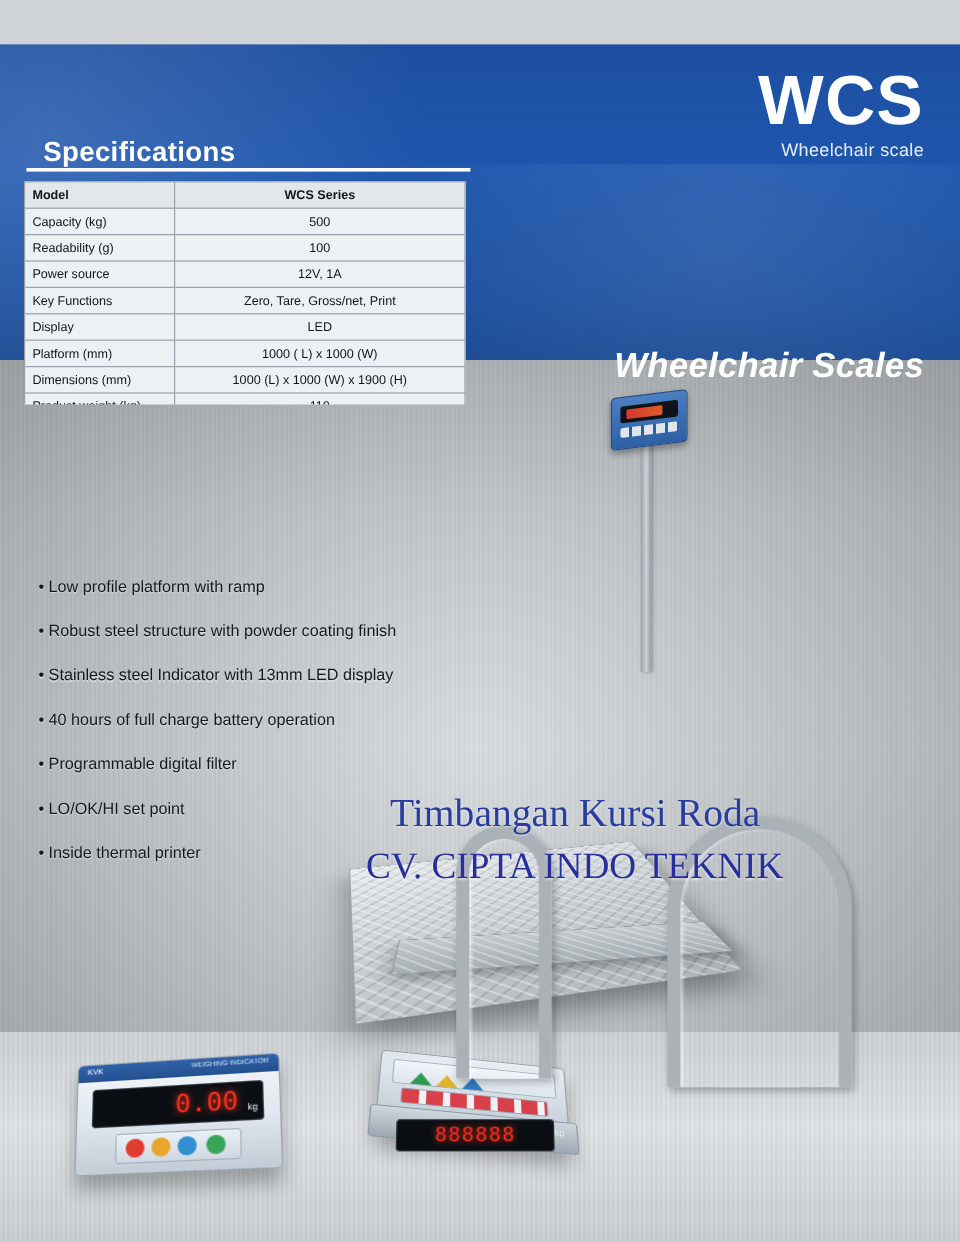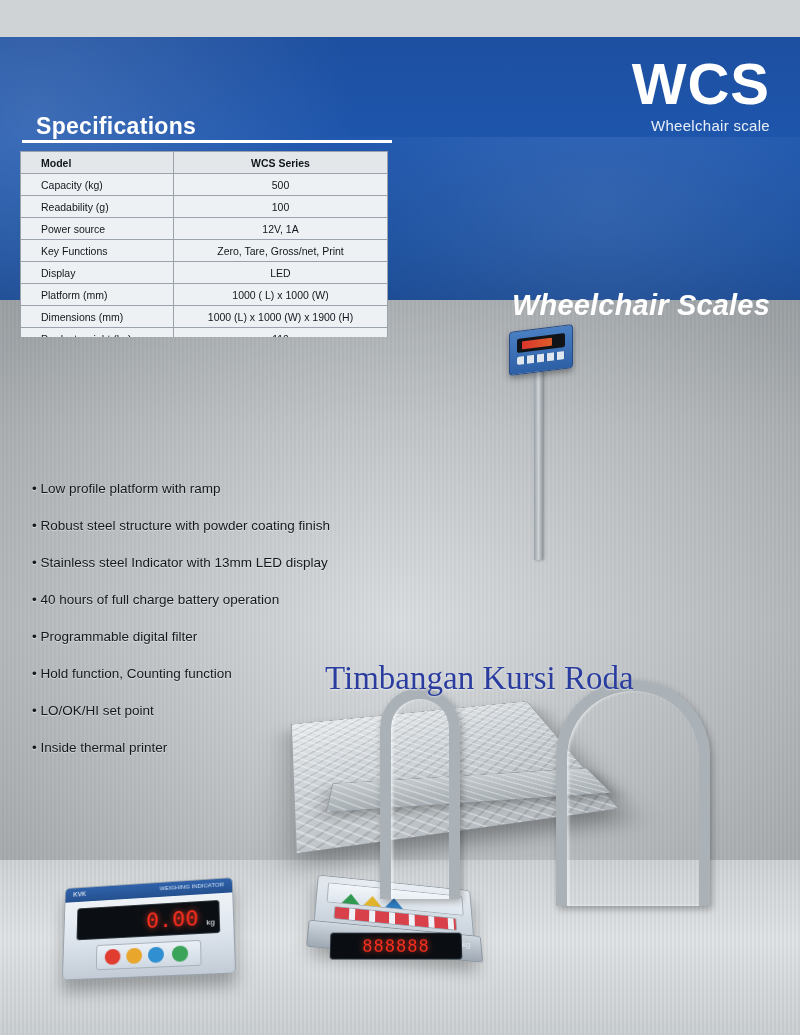"Model" .spec-table td { padding: 3px 20px -> 3px 6px }
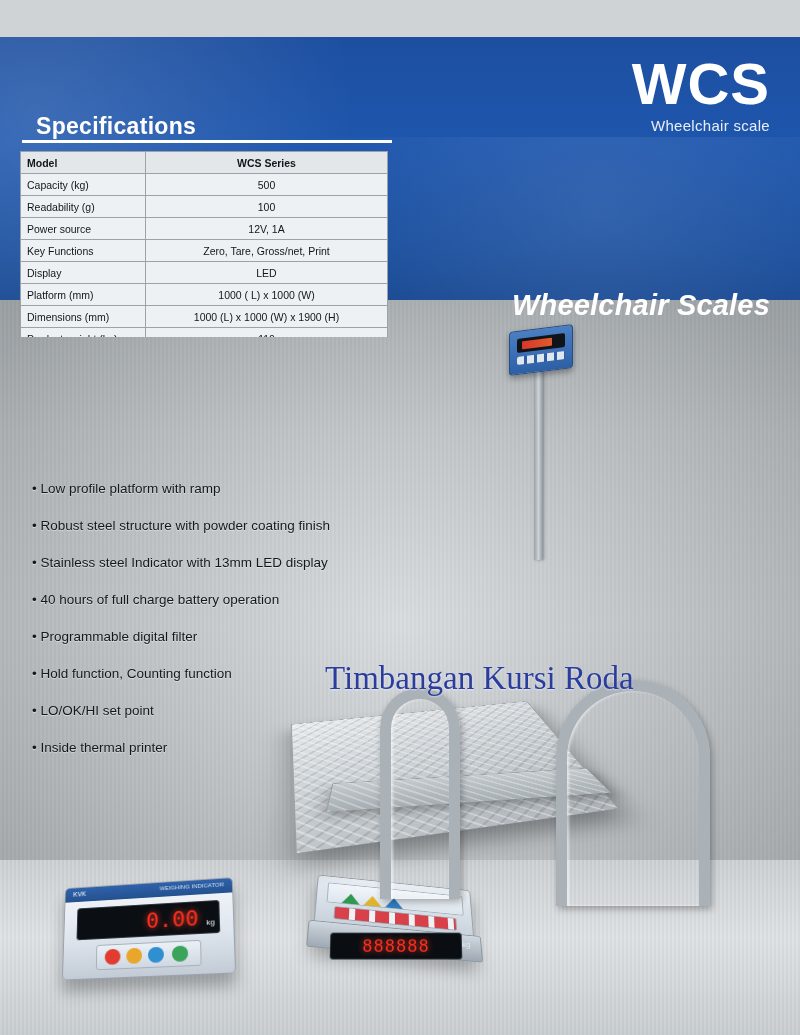"Hold function, Counting function" div { html: <div>Hold function, Counting function</div> -> none }
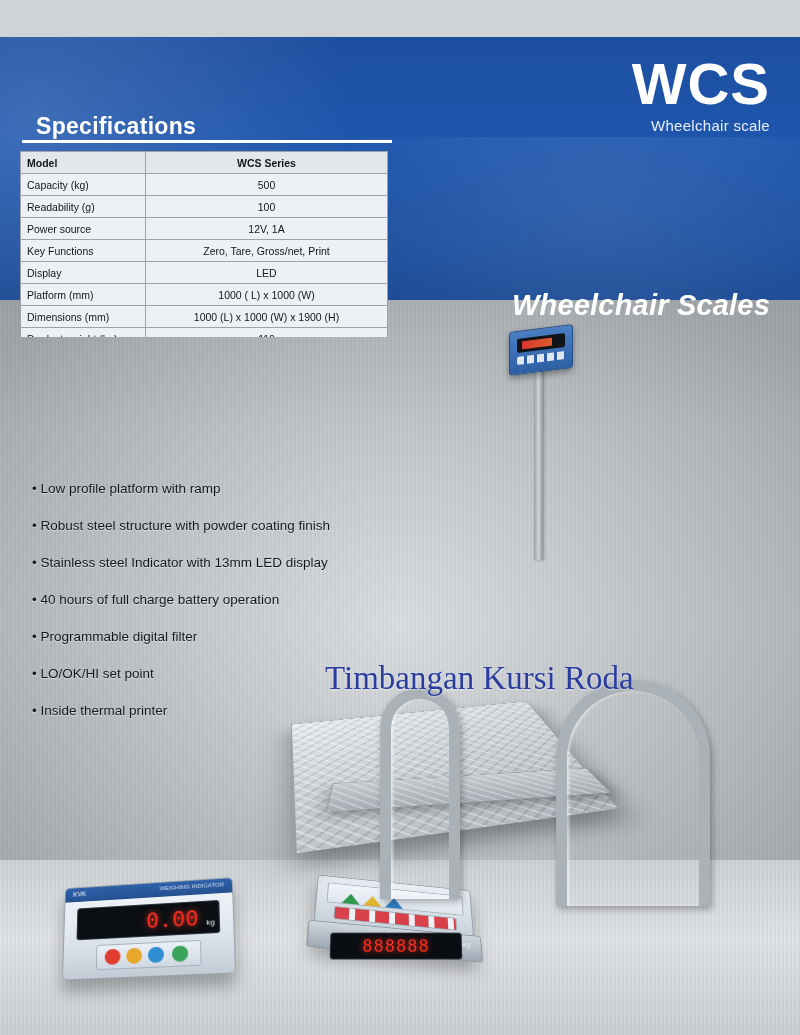"CV. CIPTA INDO TEKNIK" div.wm2 { html: none -> <div>CV. CIPTA INDO TEKNIK</div> }
